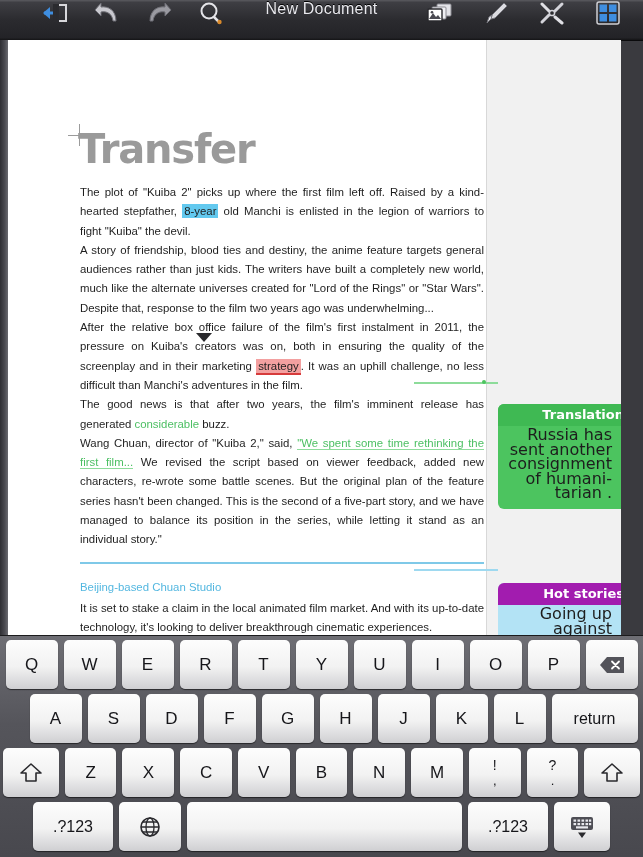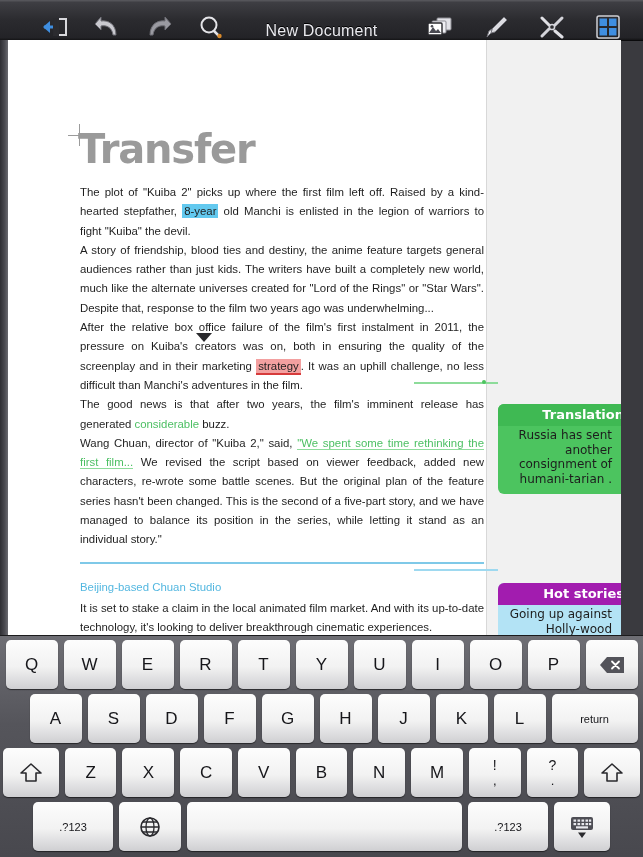"New Document" .toolbar { align-items: flex-end -> flex-start }
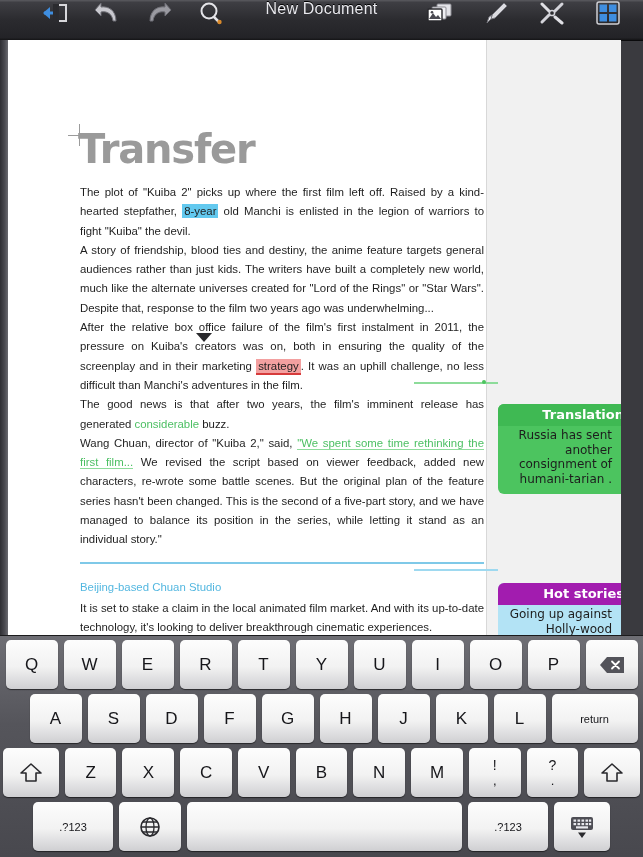"Russia has sent another consignment" .callout .cb { font-size: 12px -> 16px }
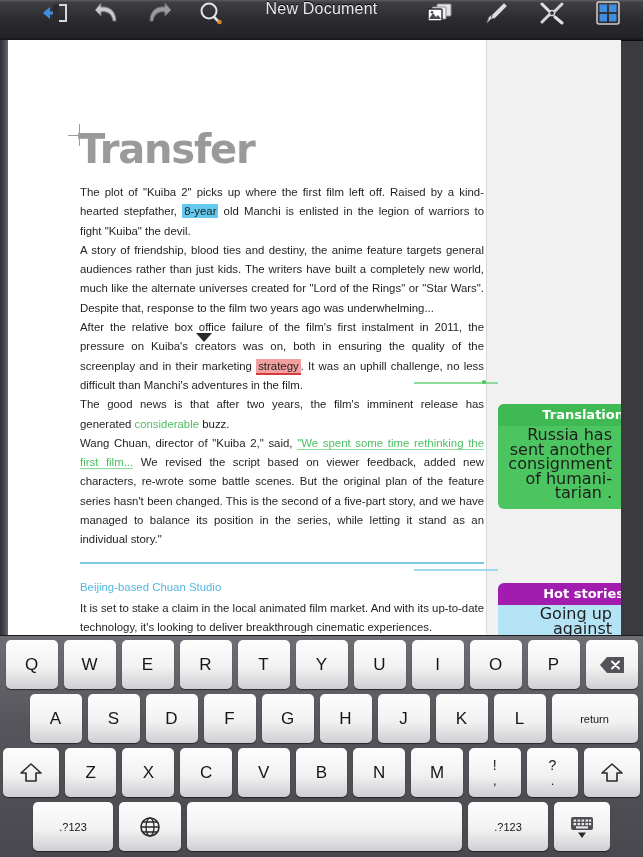"return" .key.small { font-size: 11px -> 16px }
